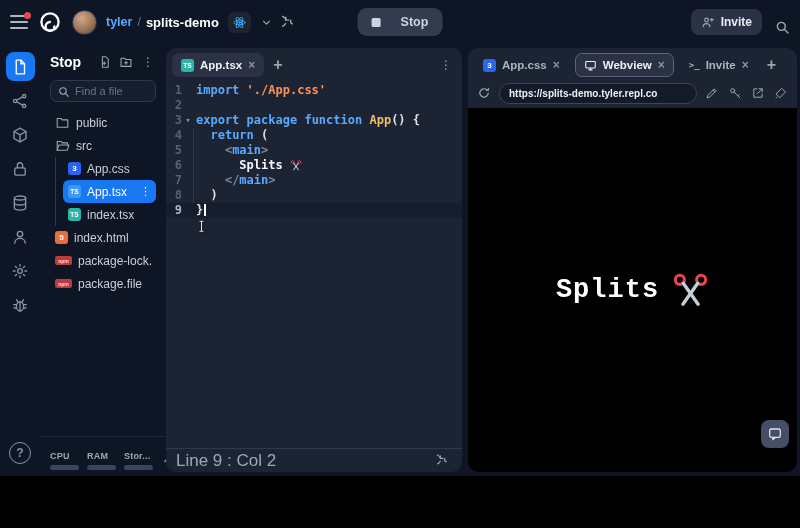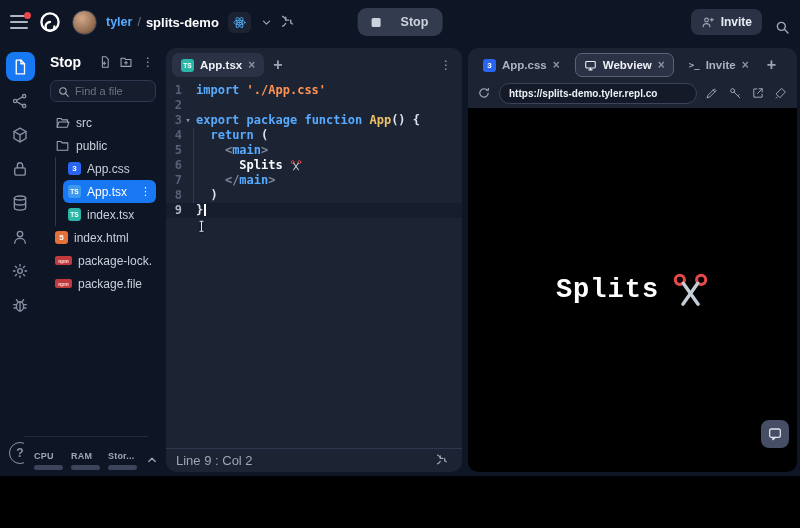"src" div.row { order: before "public" -> after "public" }
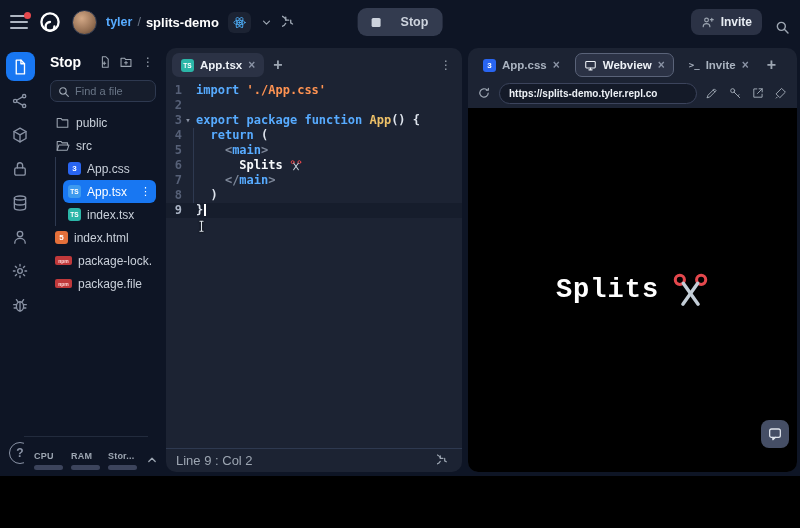"CPU" .meters { left: 24px -> 40px }
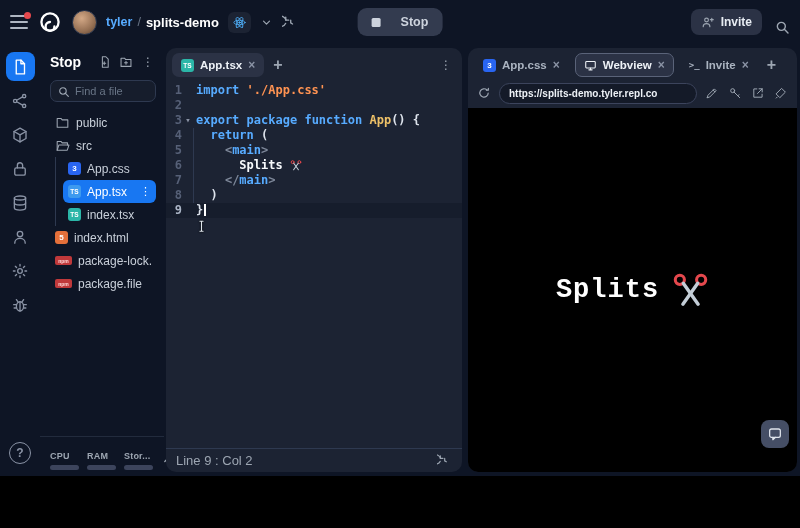"Line 9 : Col 2" .statusbar { font-size: 13px -> 17px }
